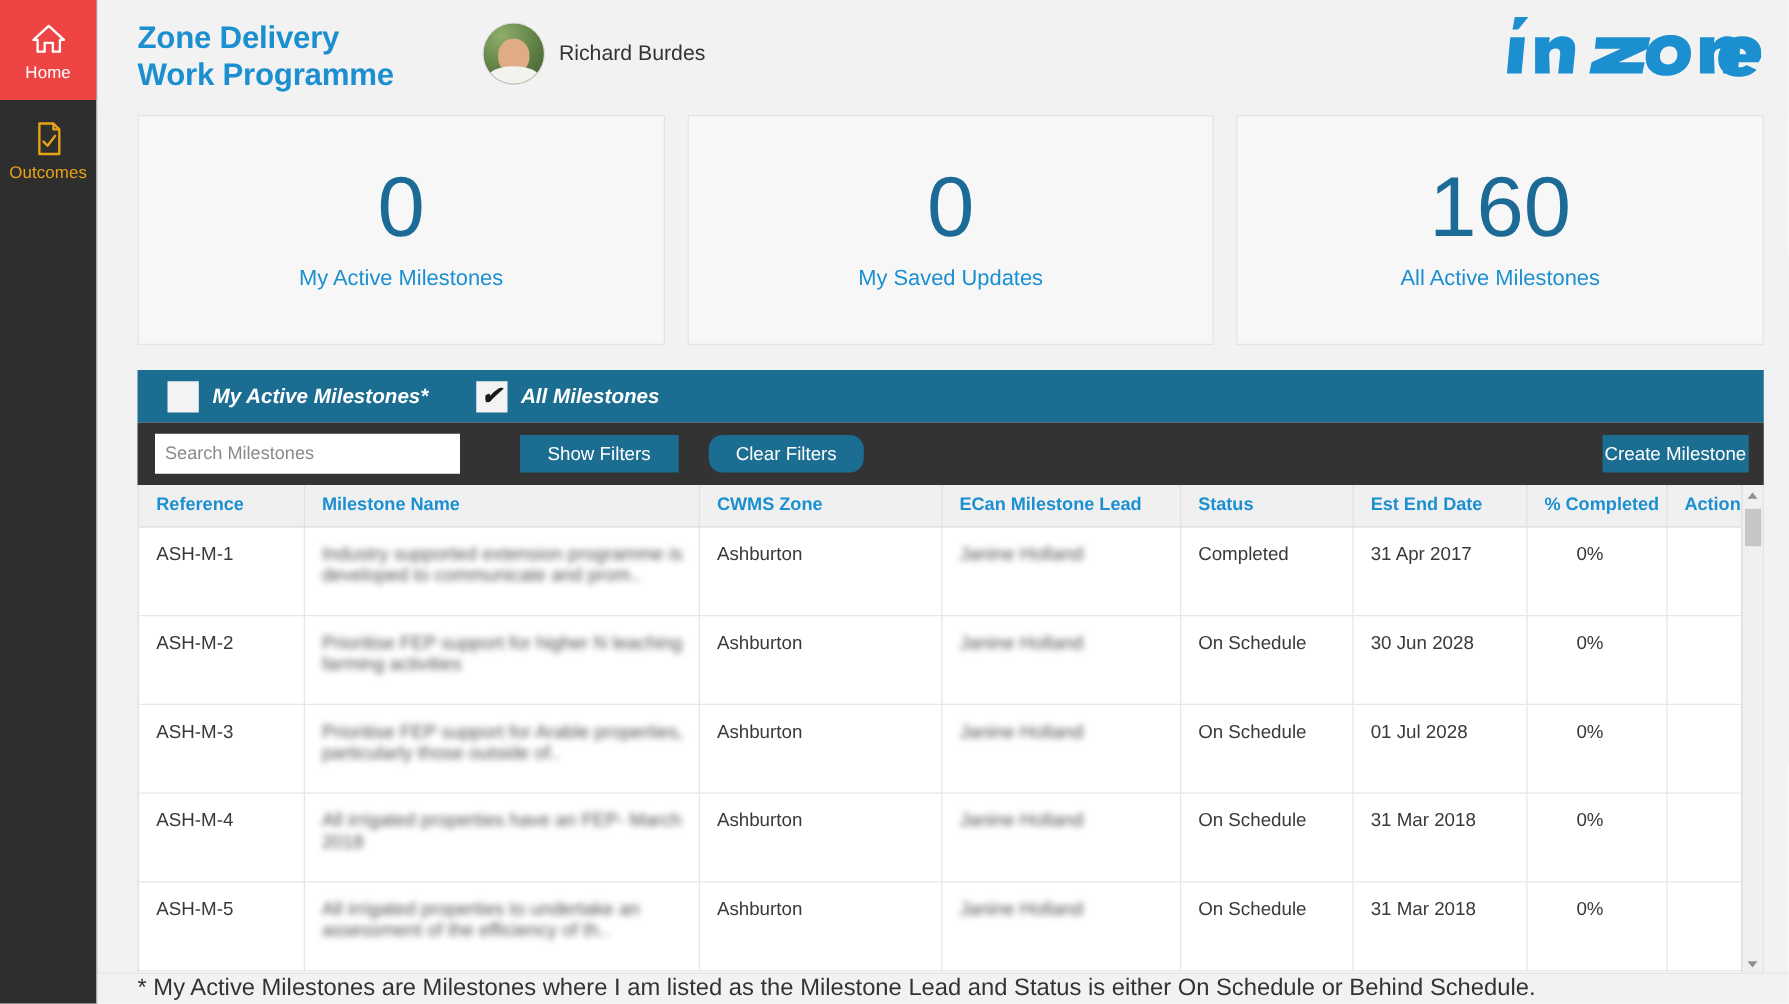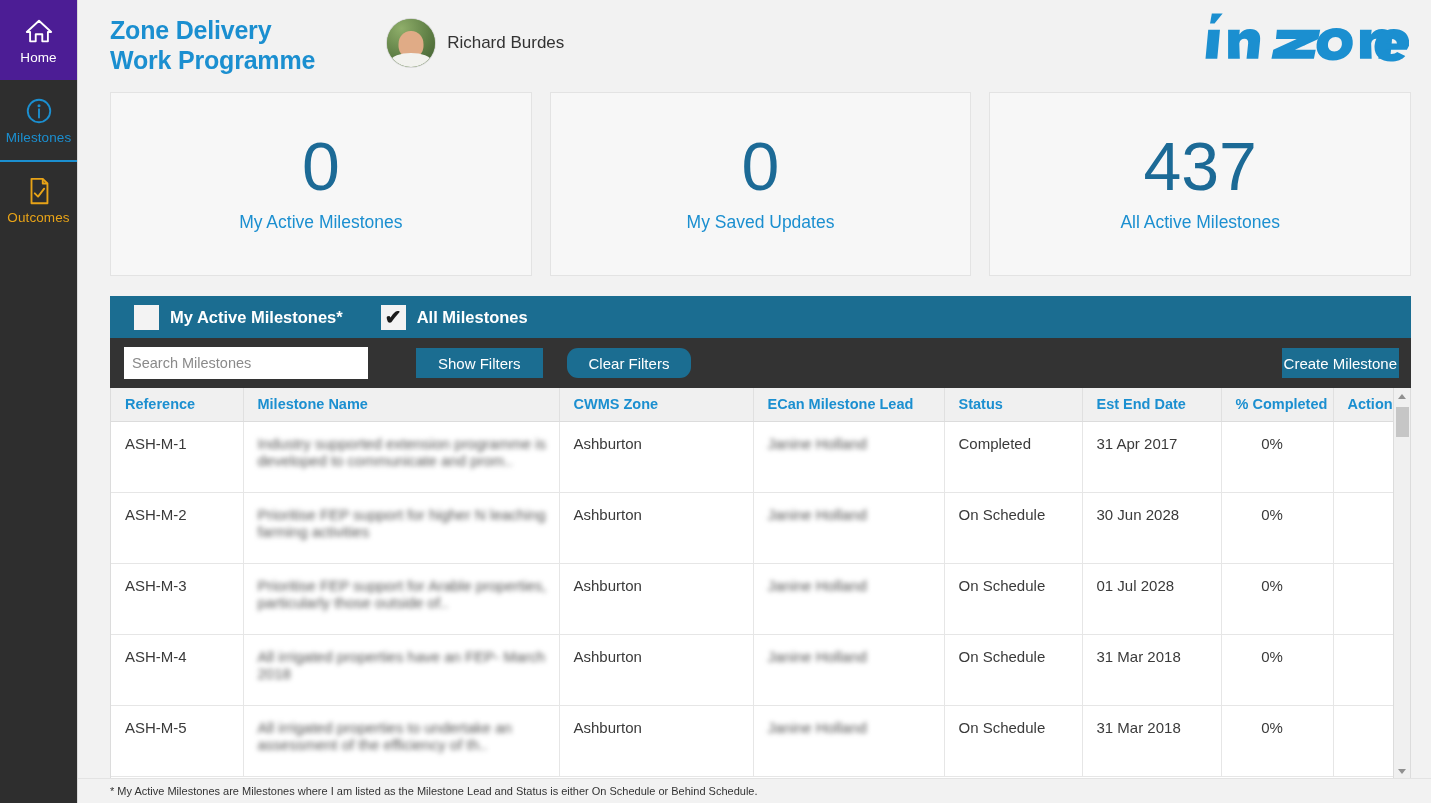"Home" .nav-item.active-home { background: #4c1d95 -> #ef4444 }
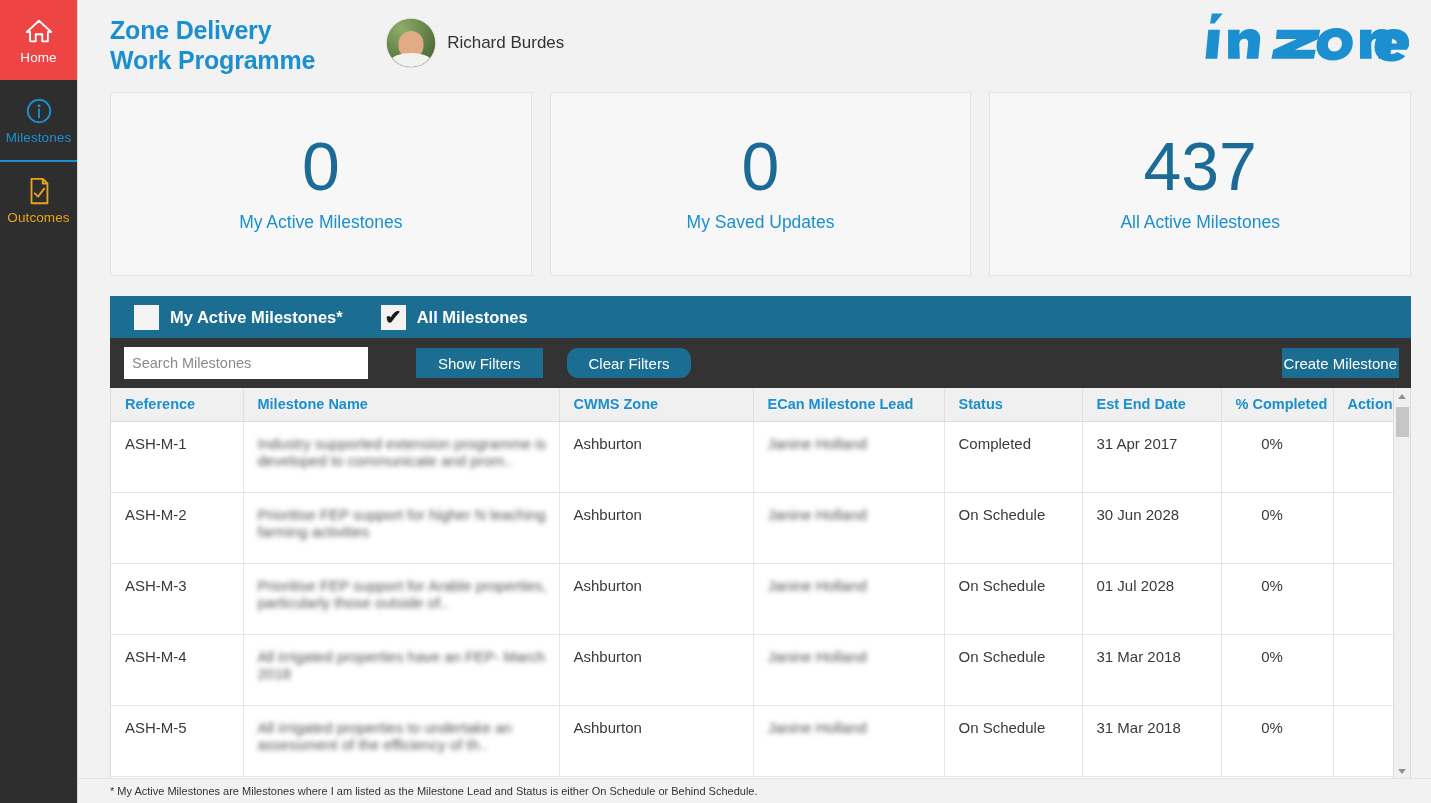"Milestones" div.nav-item { html: <div> <svg> <circle></circle> <circle></circle> <path></path> </svg> <span>Milestones</span> </div> -> none }
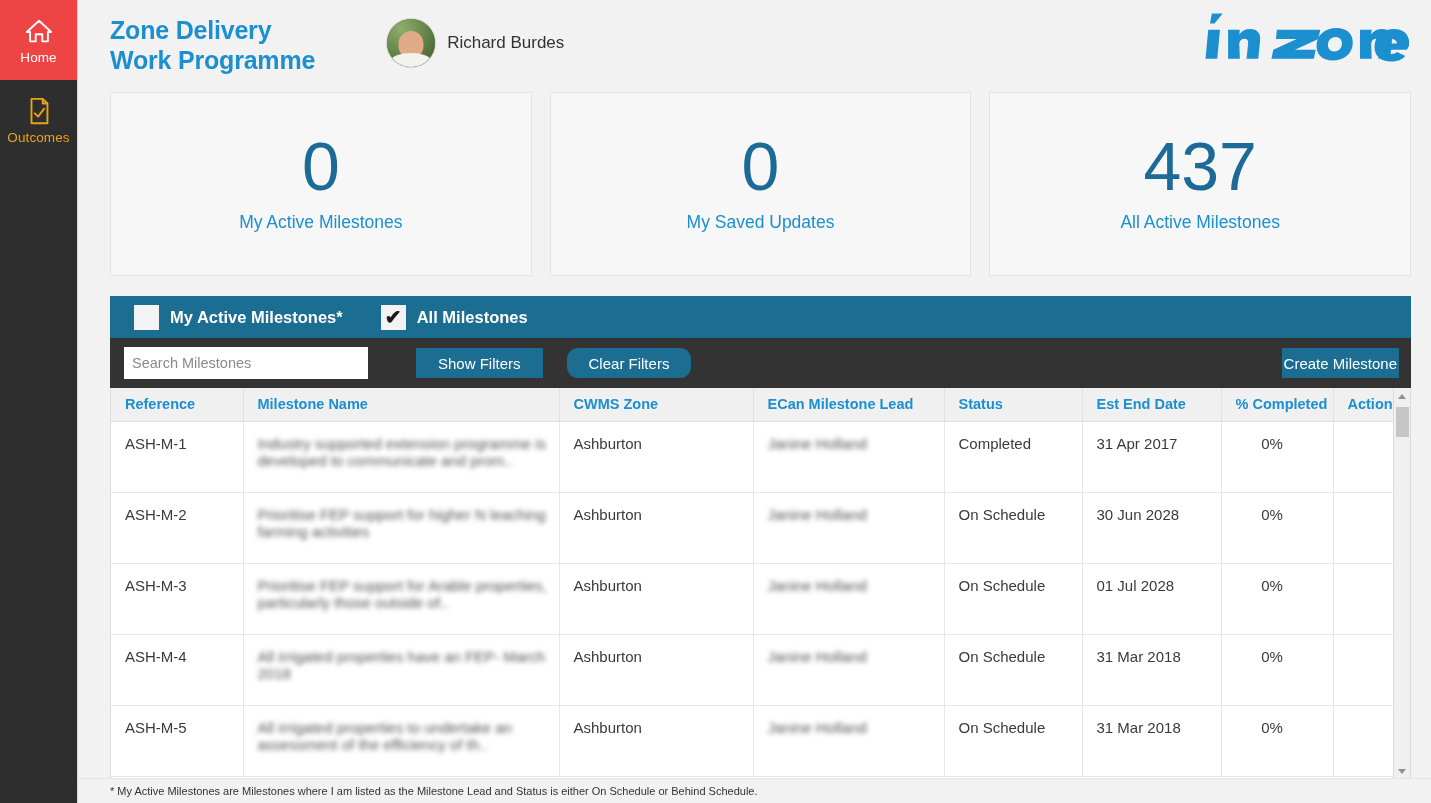"437" div.card-num { text: 437 -> 160 }
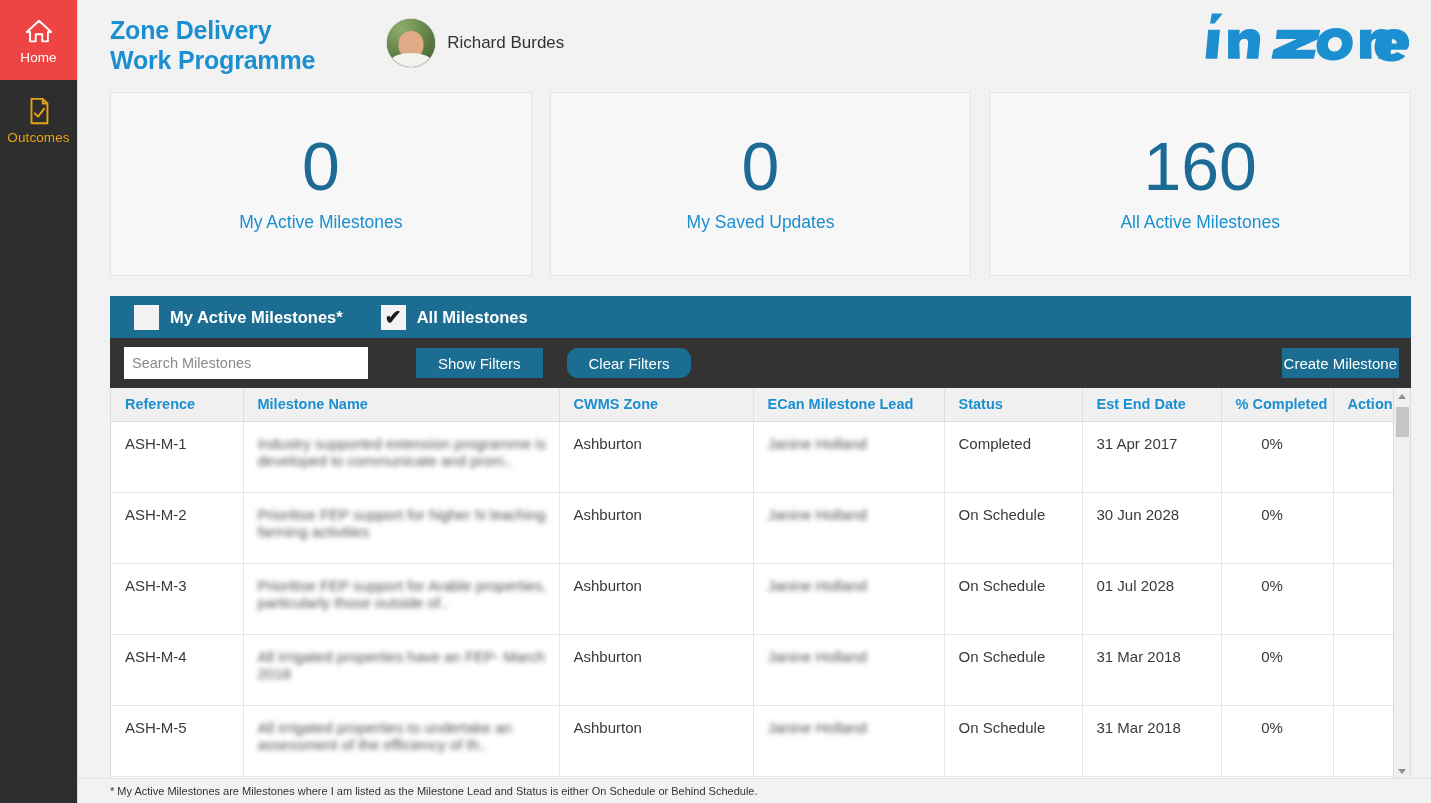"My Active Milestones*" .cbx-wrap { font-style: none -> italic }
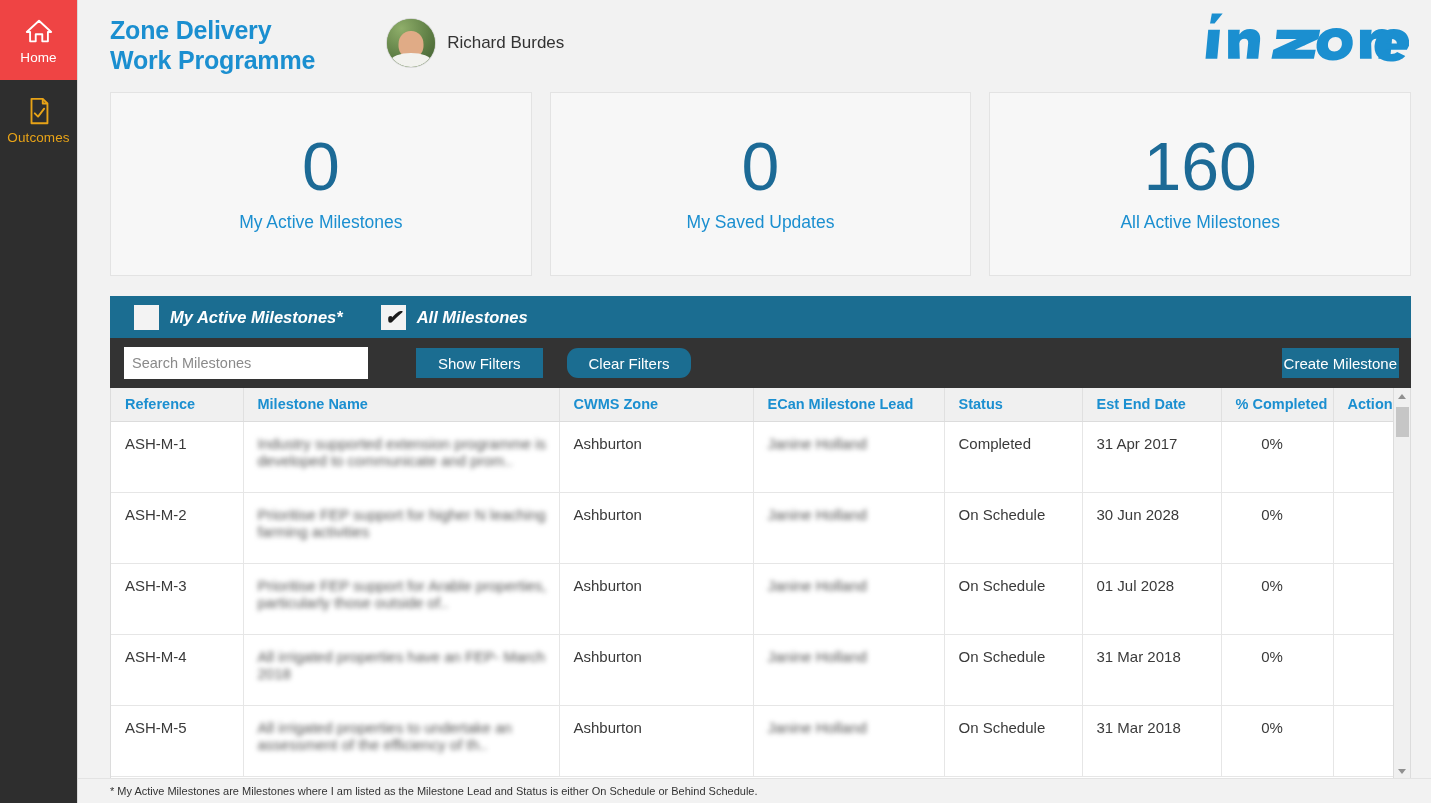"* My Active Milestones are" #footnote { font-size: 11px -> 19px }
